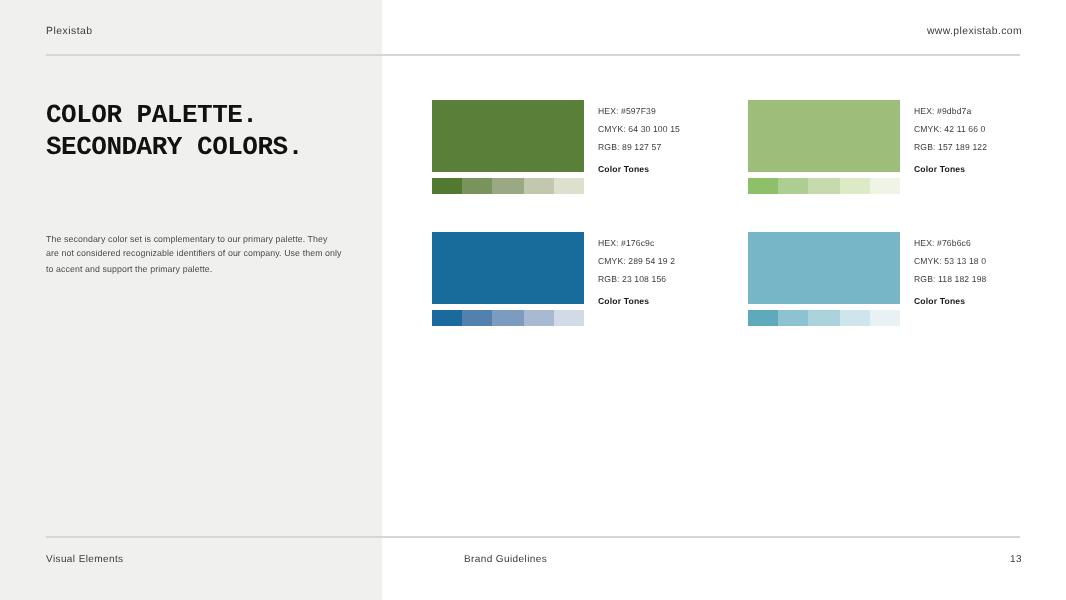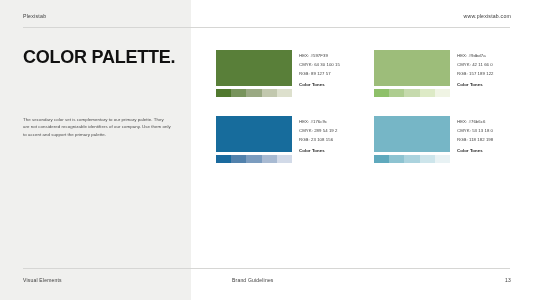"COLOR PALETTE." .title-line { font-family: none -> Liberation Mono, monospace; font-size: 18px -> 13px }
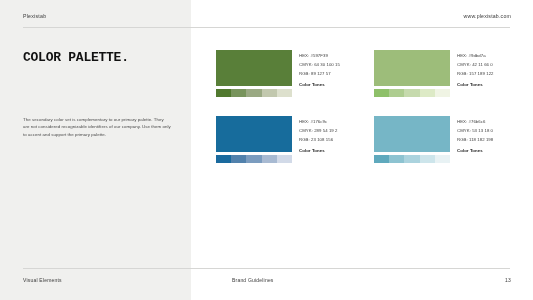"SECONDARY COLORS." div.title-line { html: none -> <div>SECONDARY COLORS.</div> }
